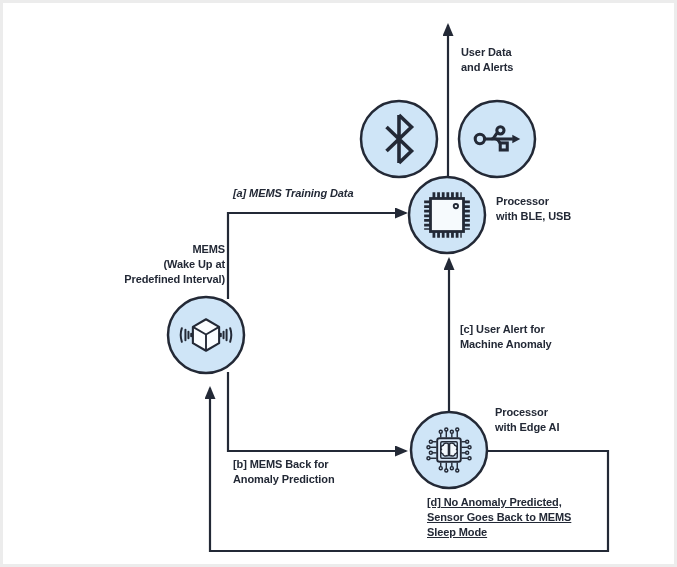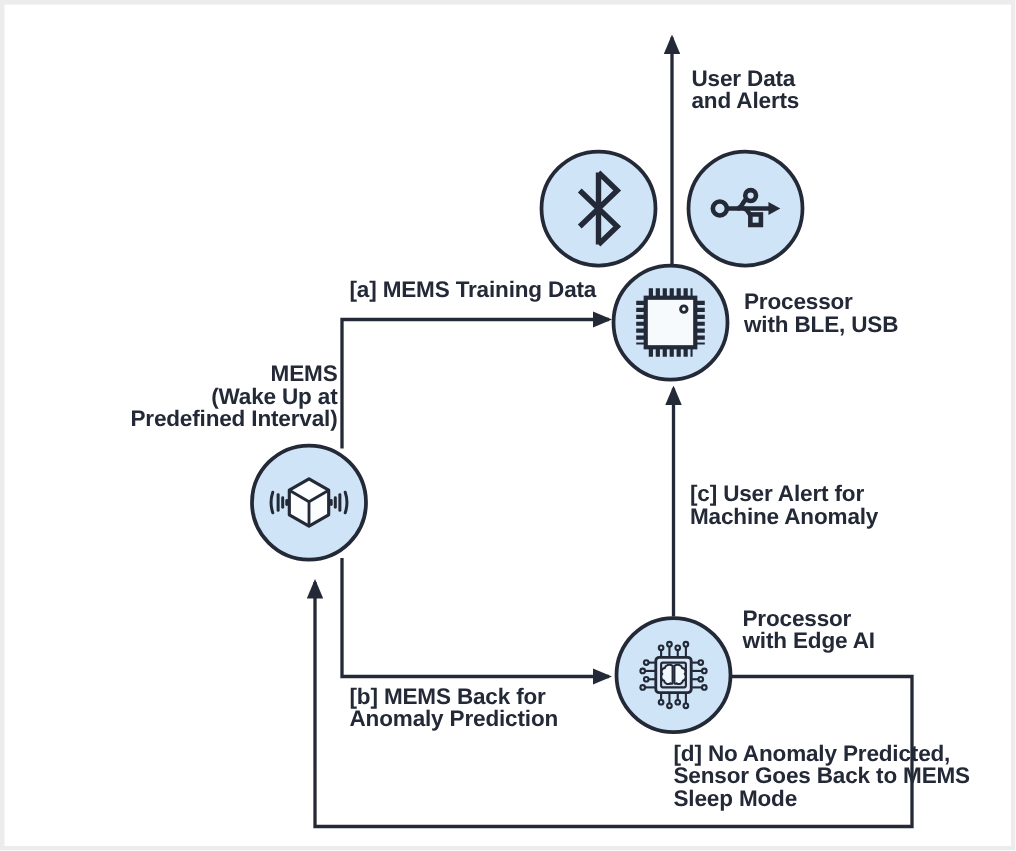"User Data" .lbl { font-size: 15px -> 11px }
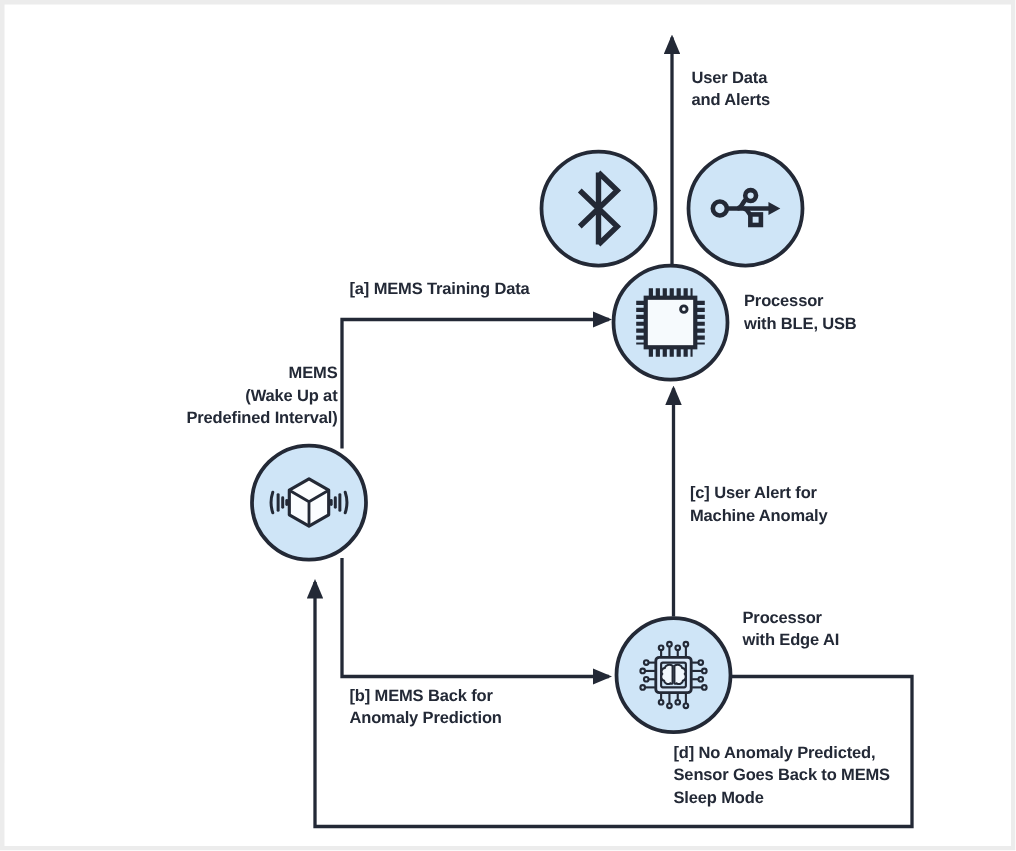"[a] MEMS Training Data" .lbl-a { font-style: none -> italic }
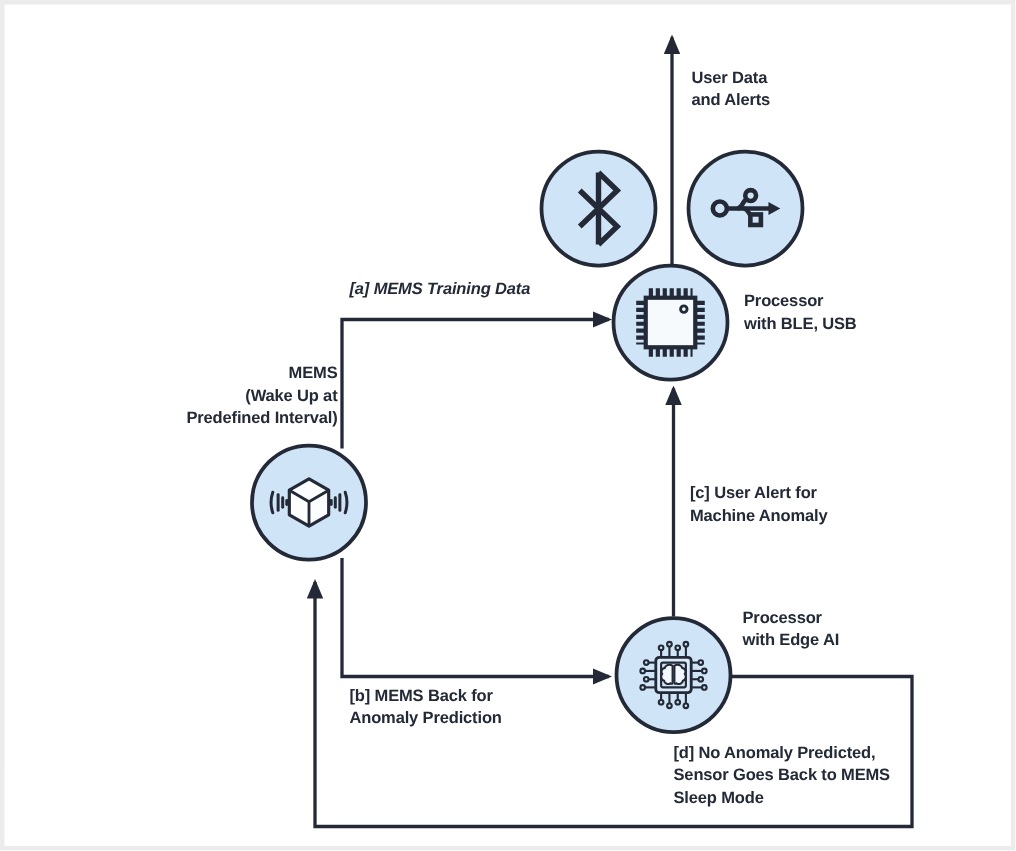"[d] No Anomaly Predicted," .lbl-d { left: 449px -> 427px; text-decoration: none -> underline }
